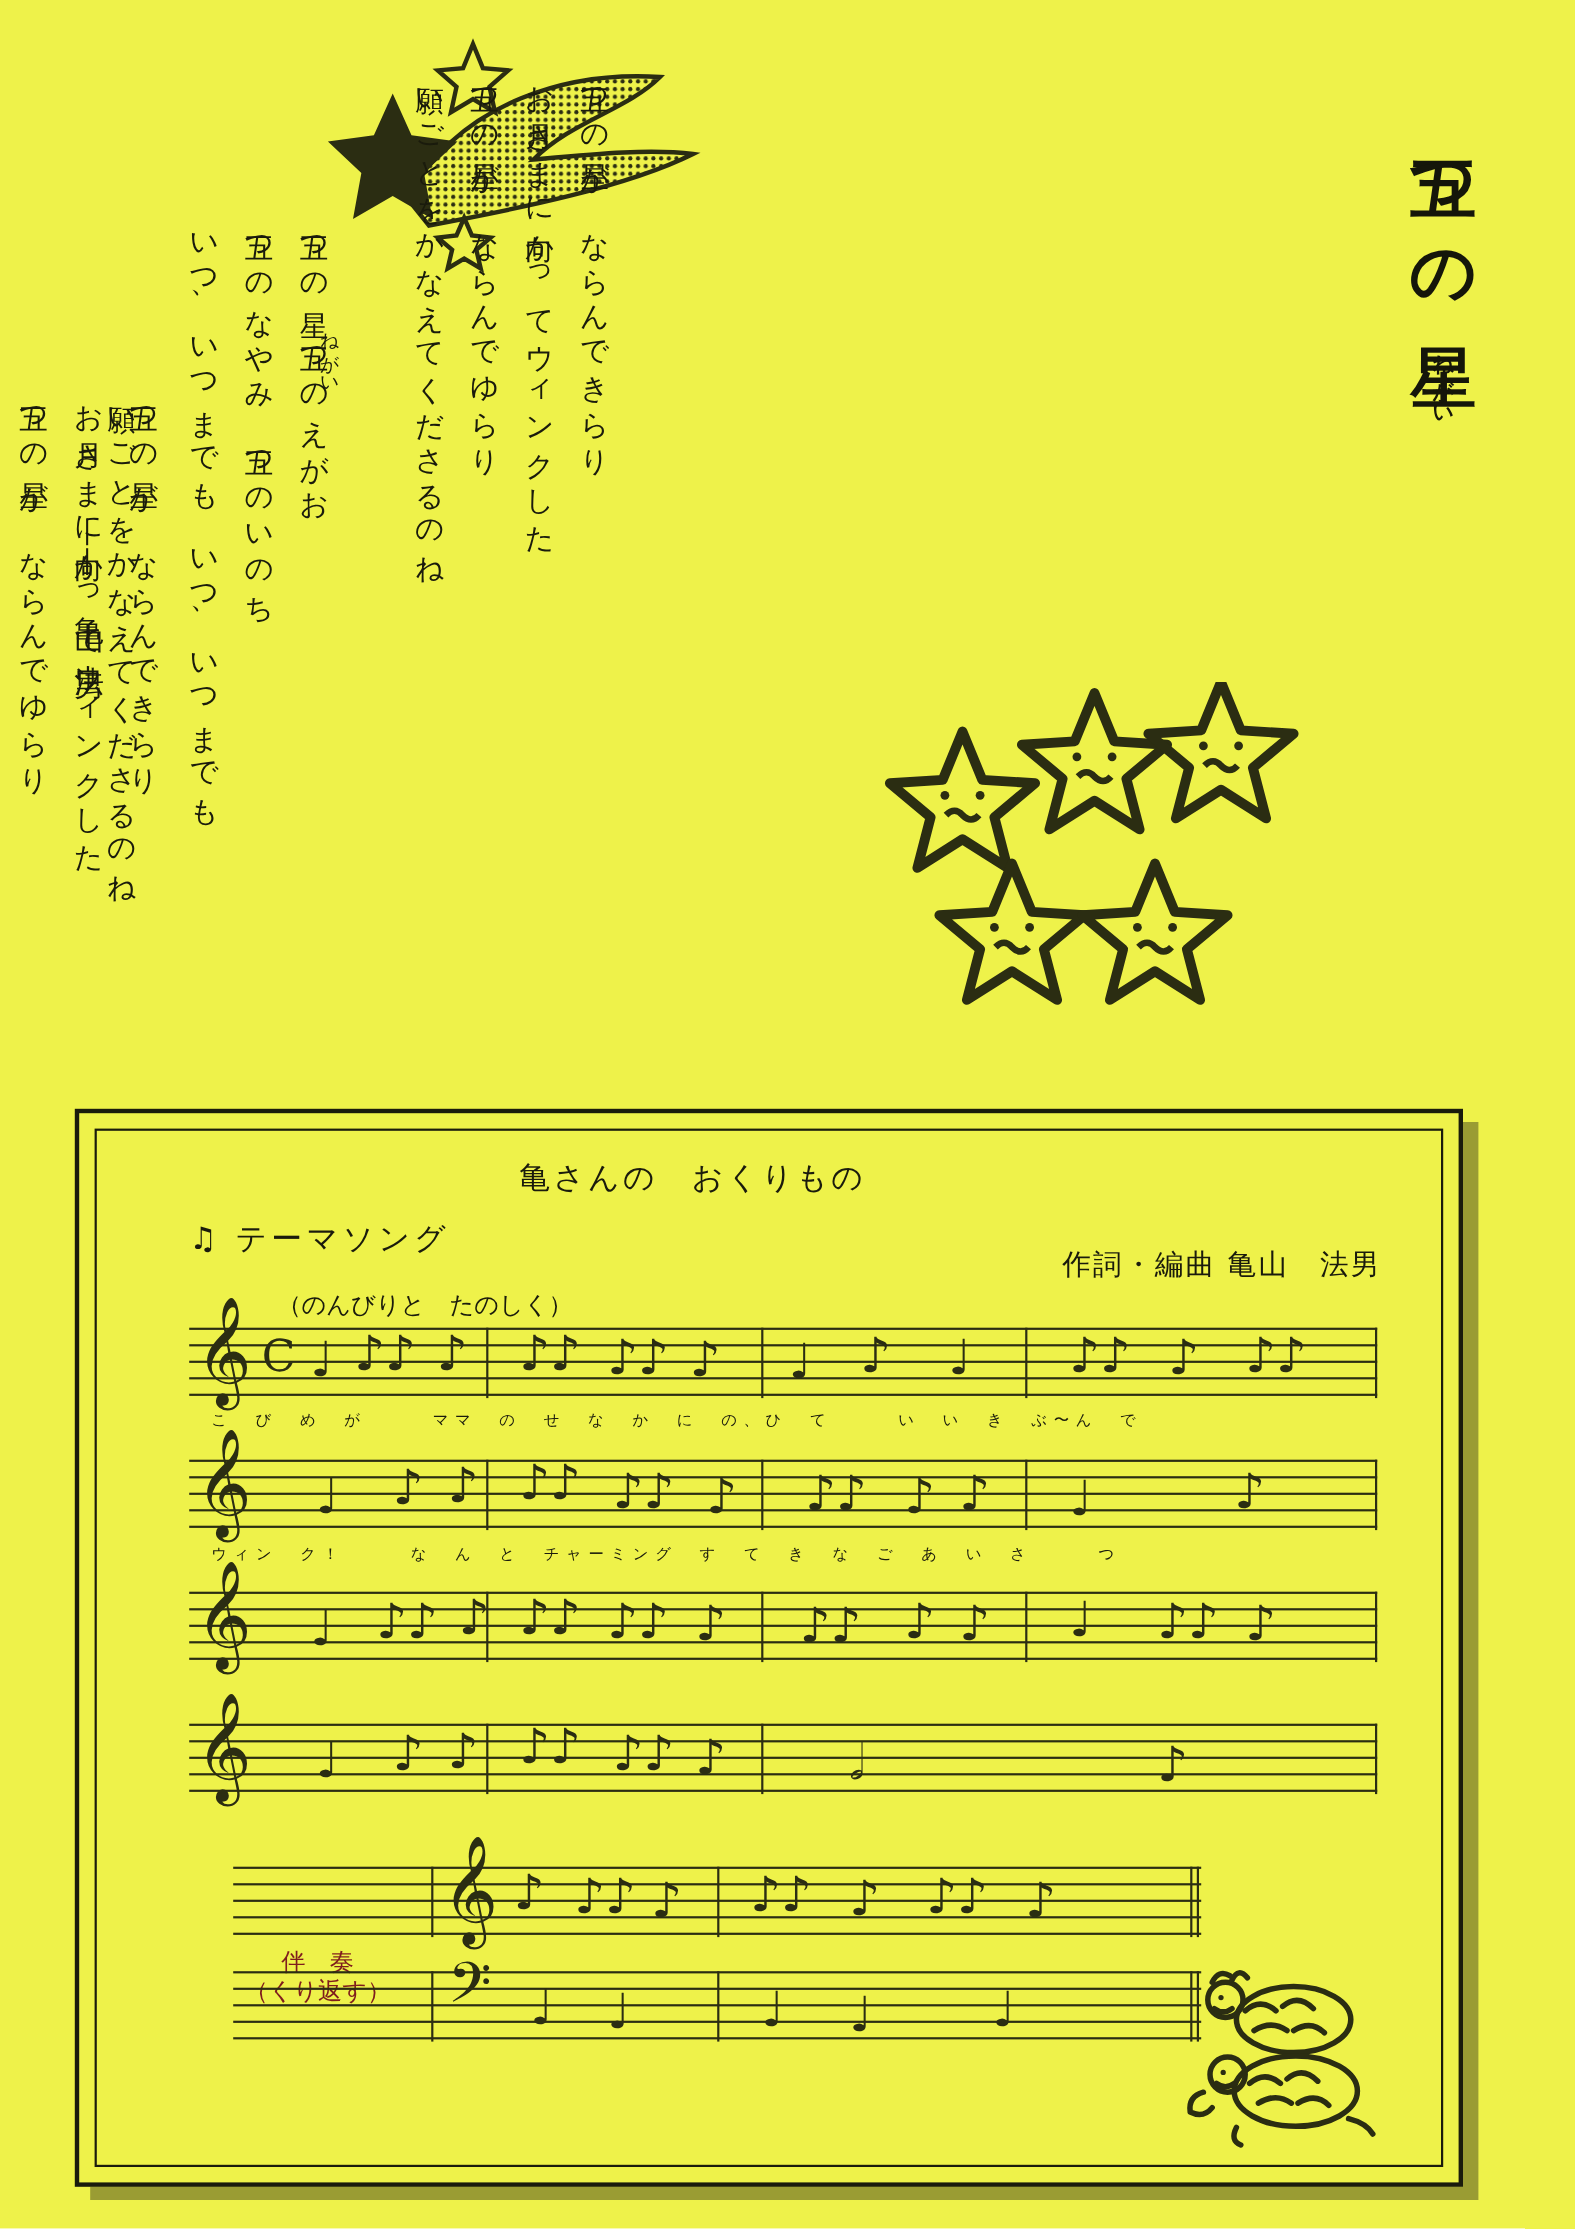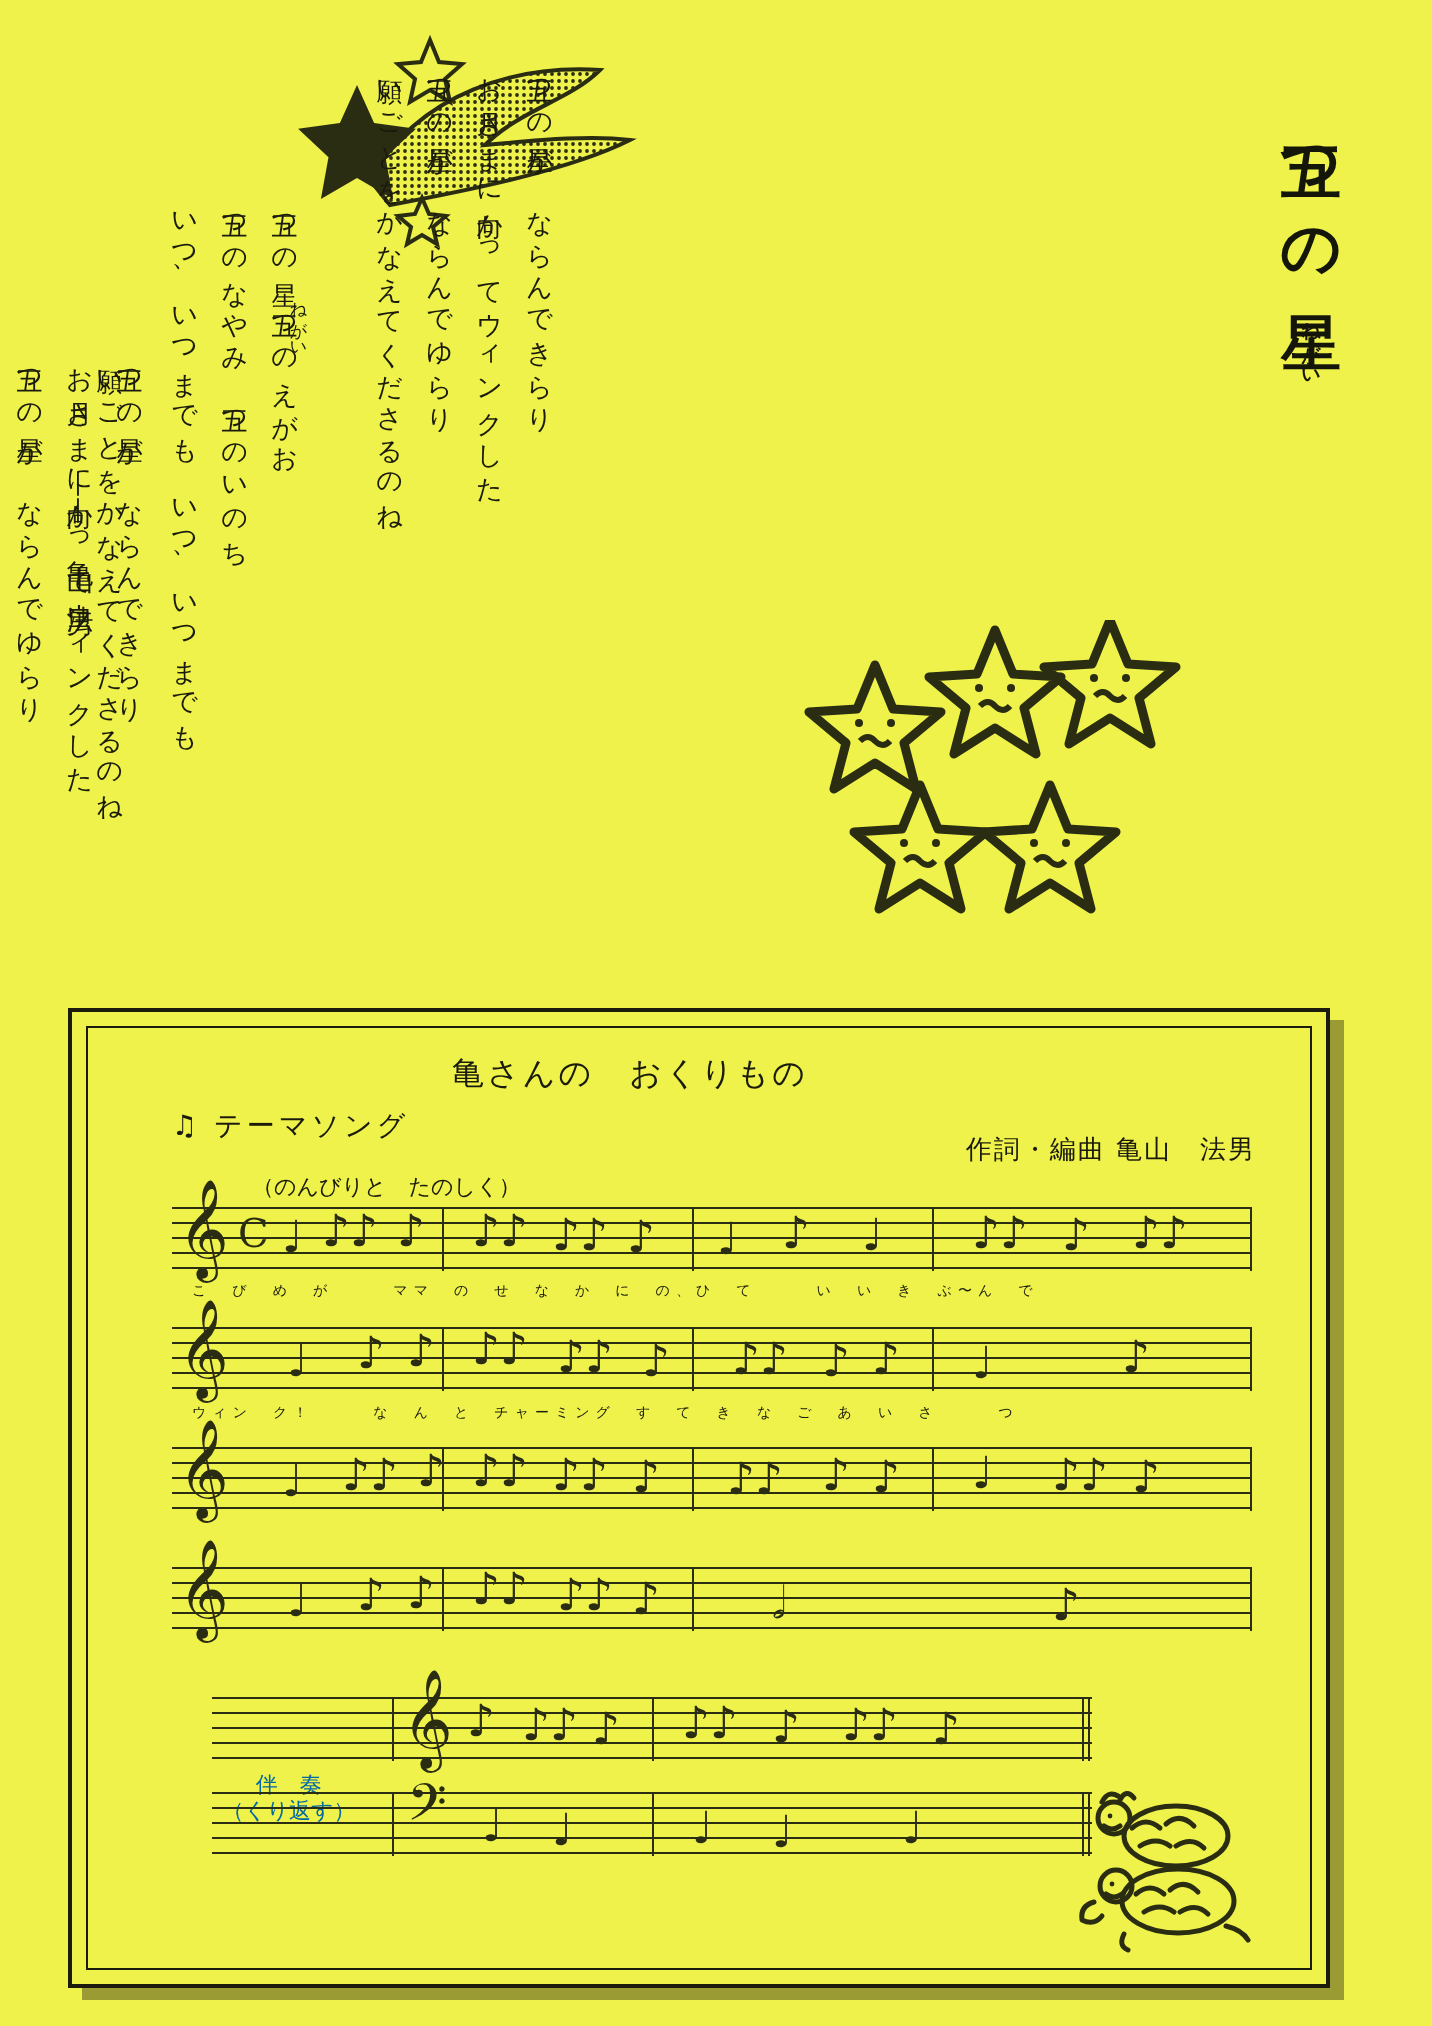"亀さんの おくりもの" .score-title { font-size: 32px -> 28px; left: 380px -> 400px }
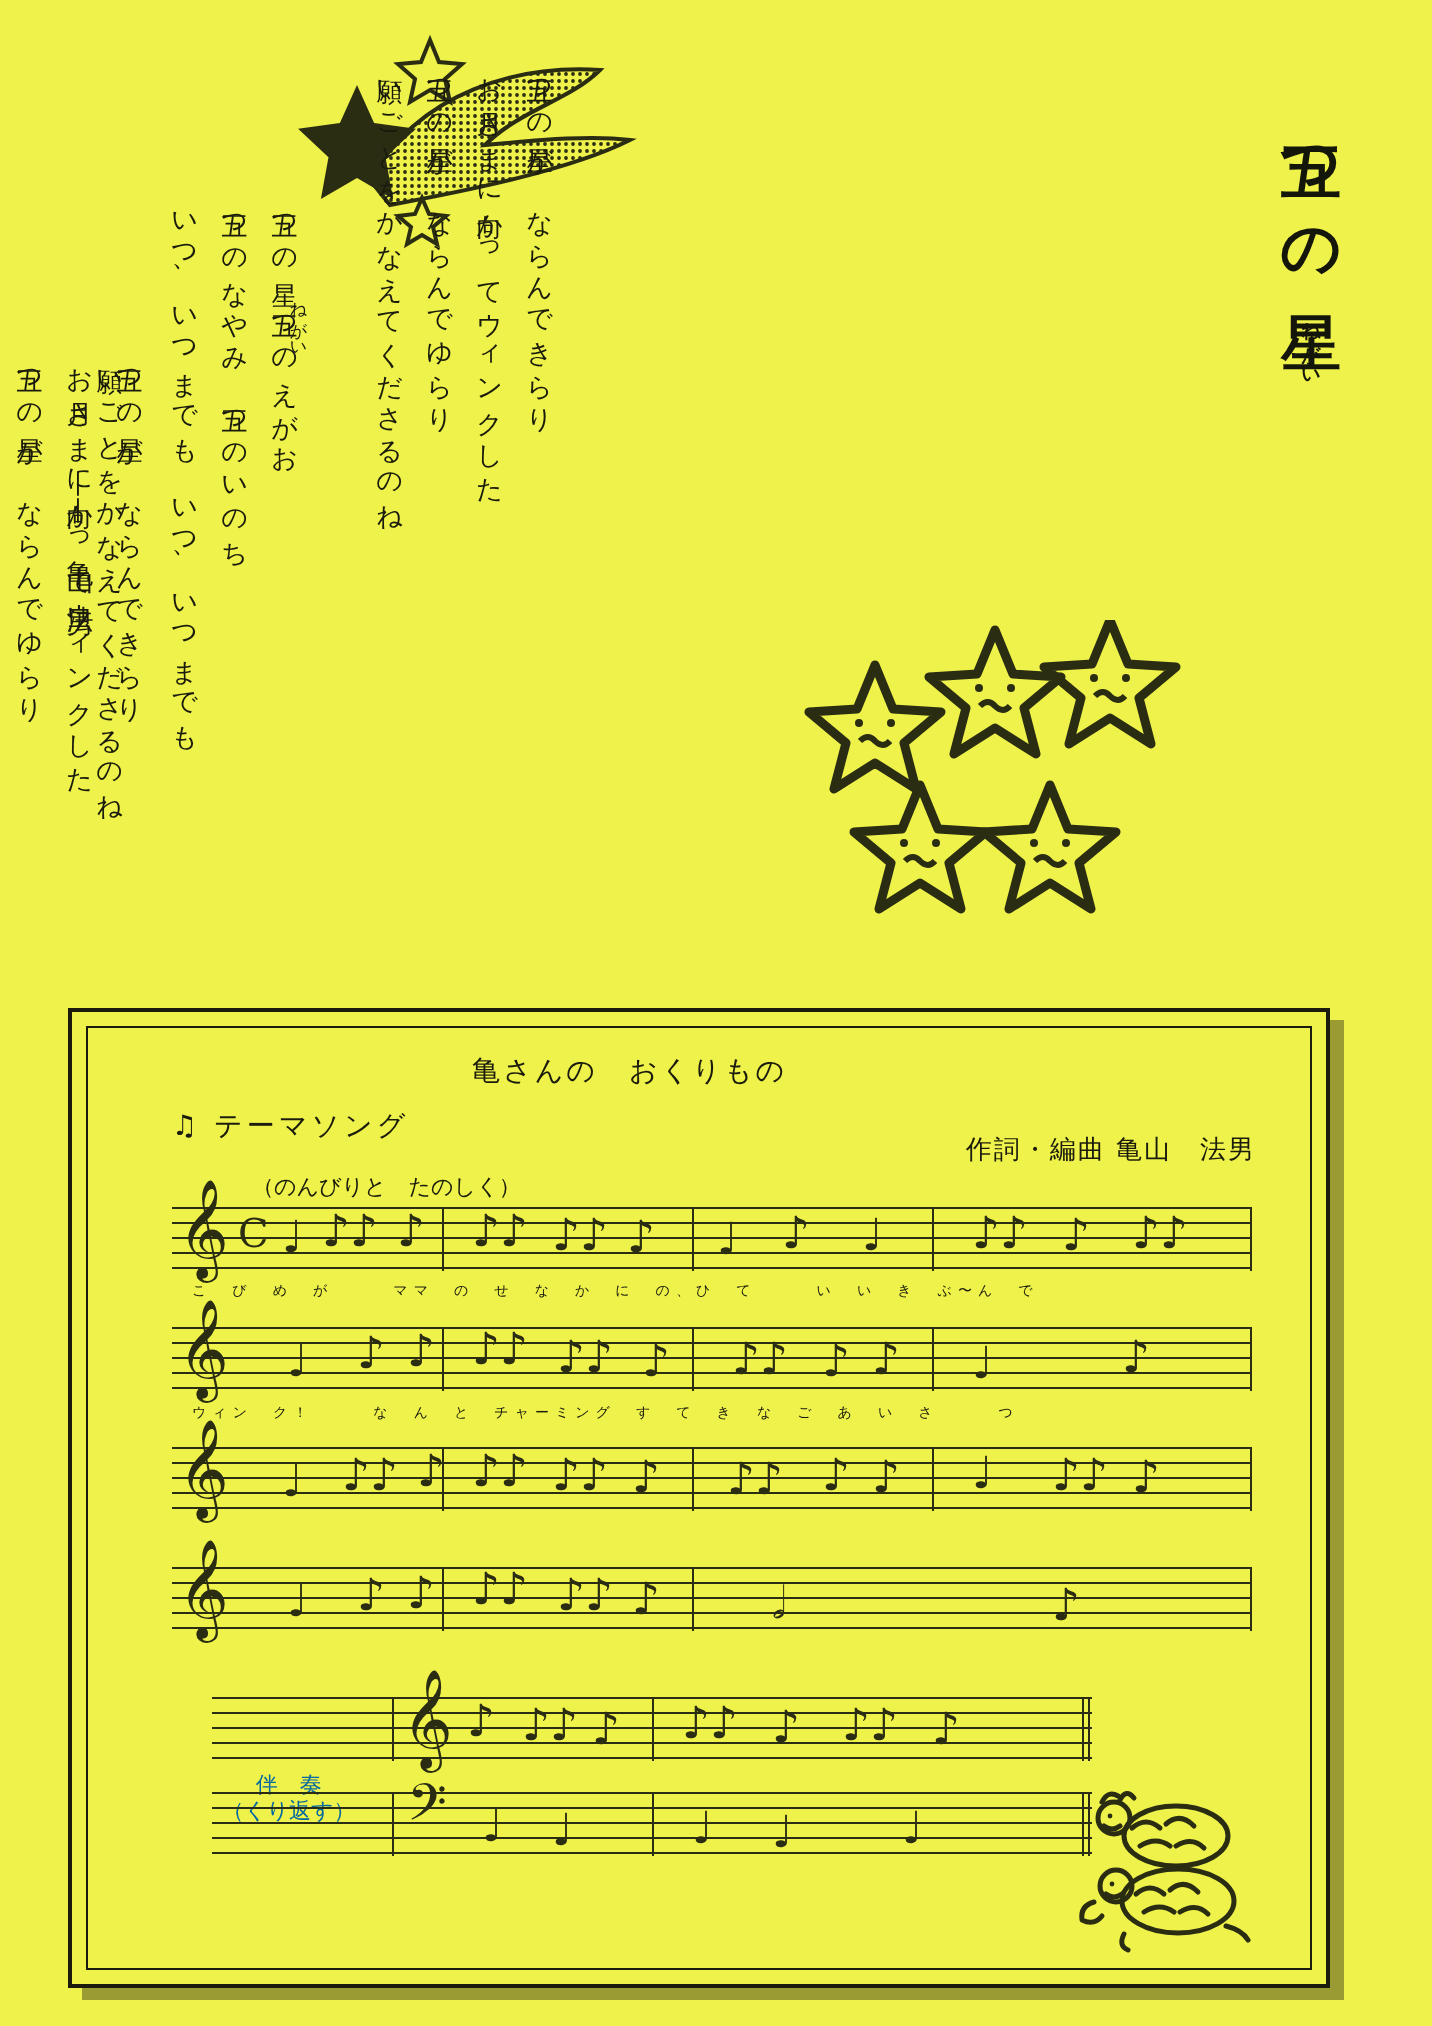"伴 奏" .accomp-label { color: #0369a1 -> #7f1d1d }
